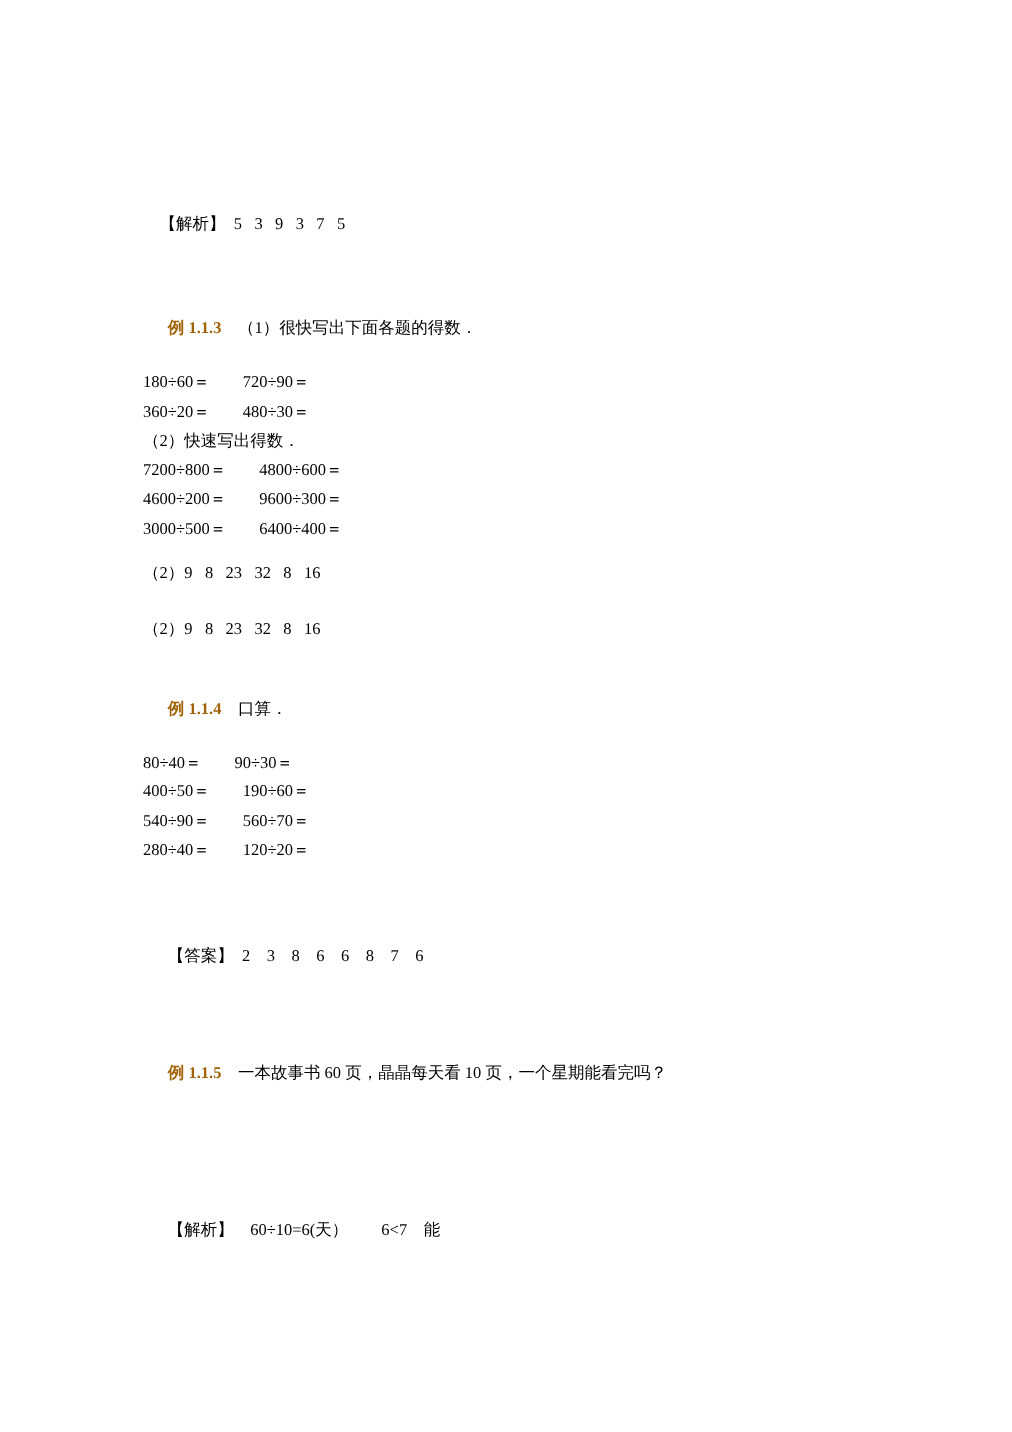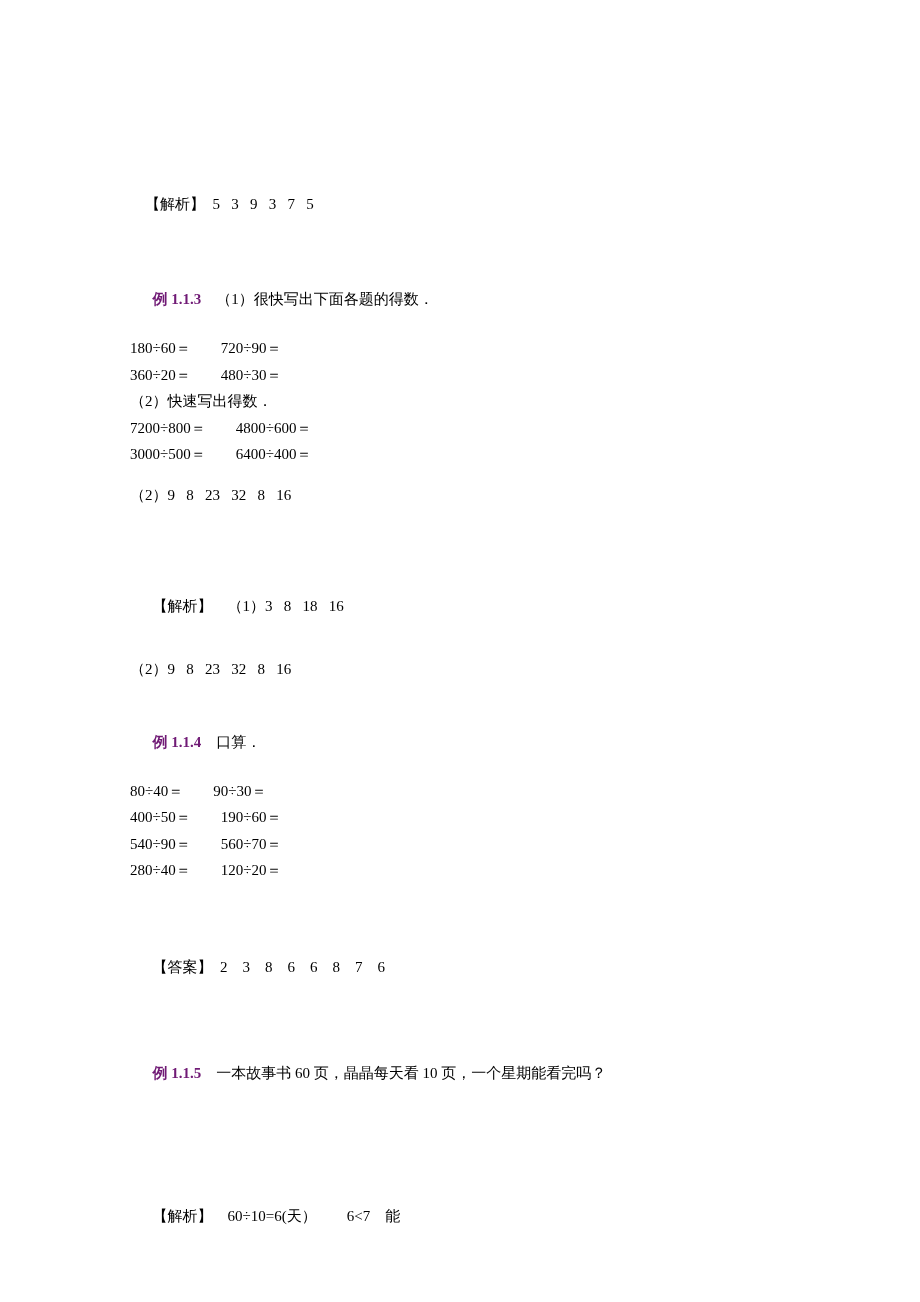"例 1.1.3" .example-label { color: #701a75 -> #a16207 }
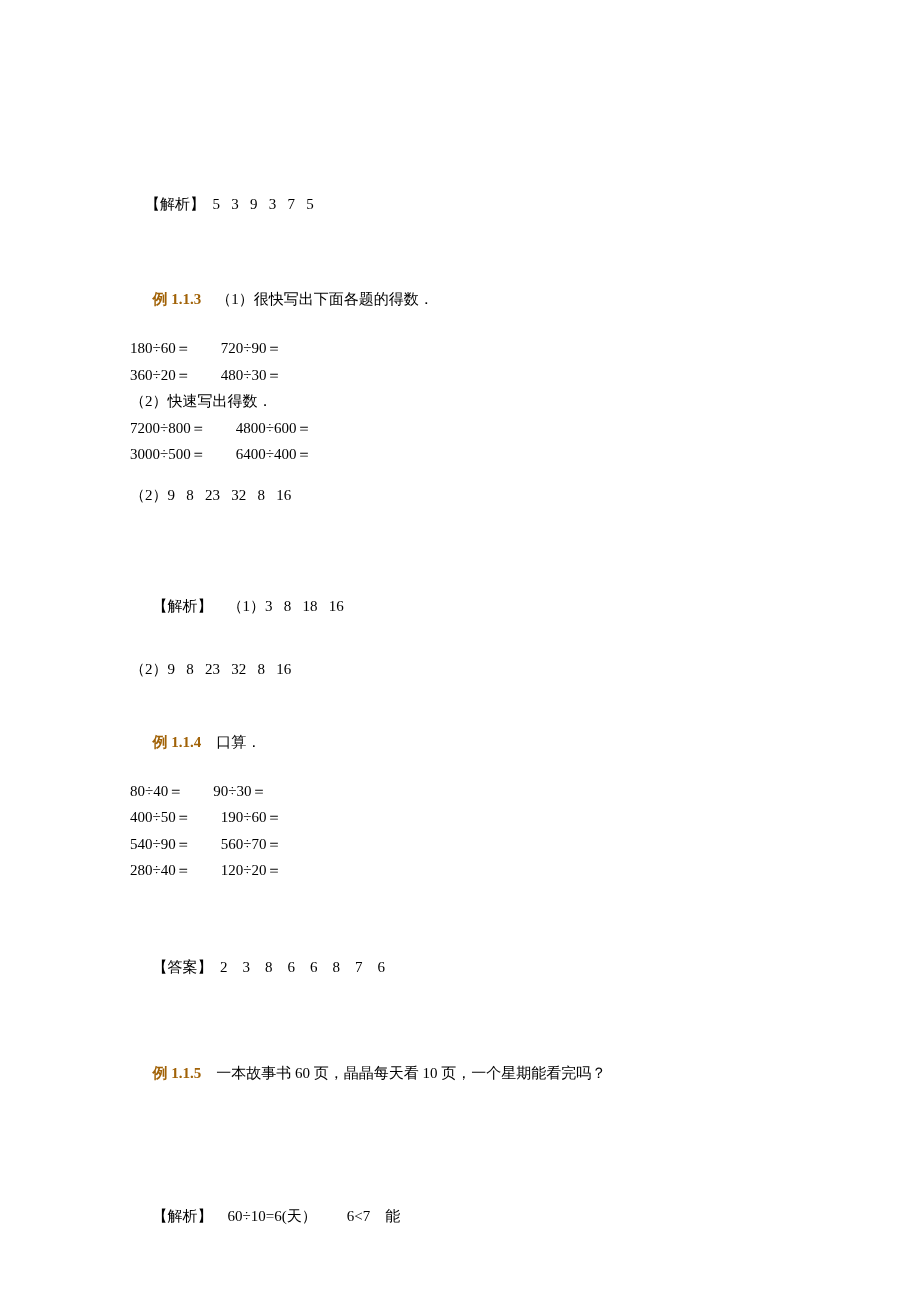"4600÷200＝ 9600÷300＝" div.line { html: none -> <div>4600÷200＝ 9600÷300＝</div> }
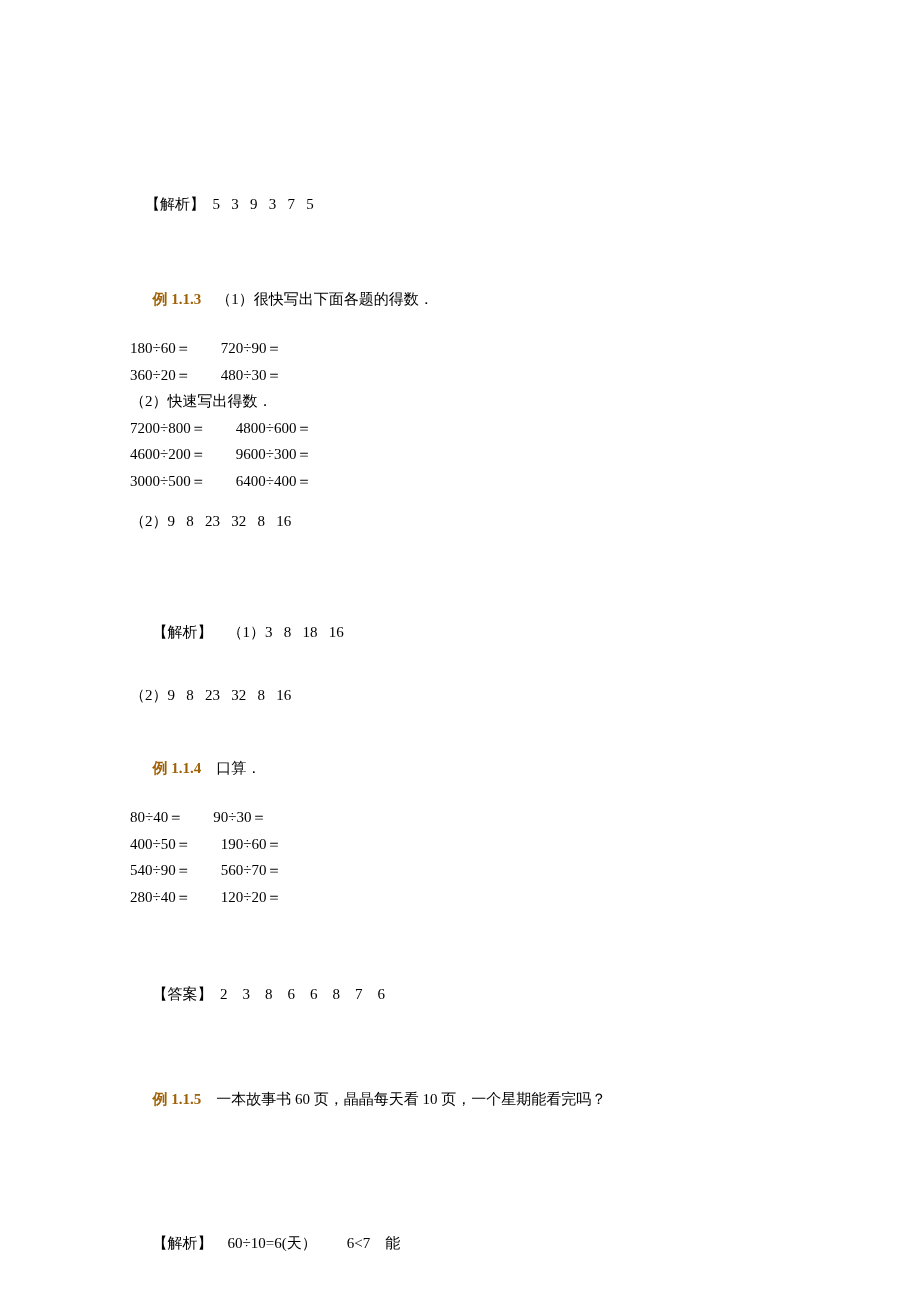"【解析】 （1）3 8 18 16" div.line { html: <div> <span>【解析】</span><span> （1）3 8 18 16</span> </div> -> none }
